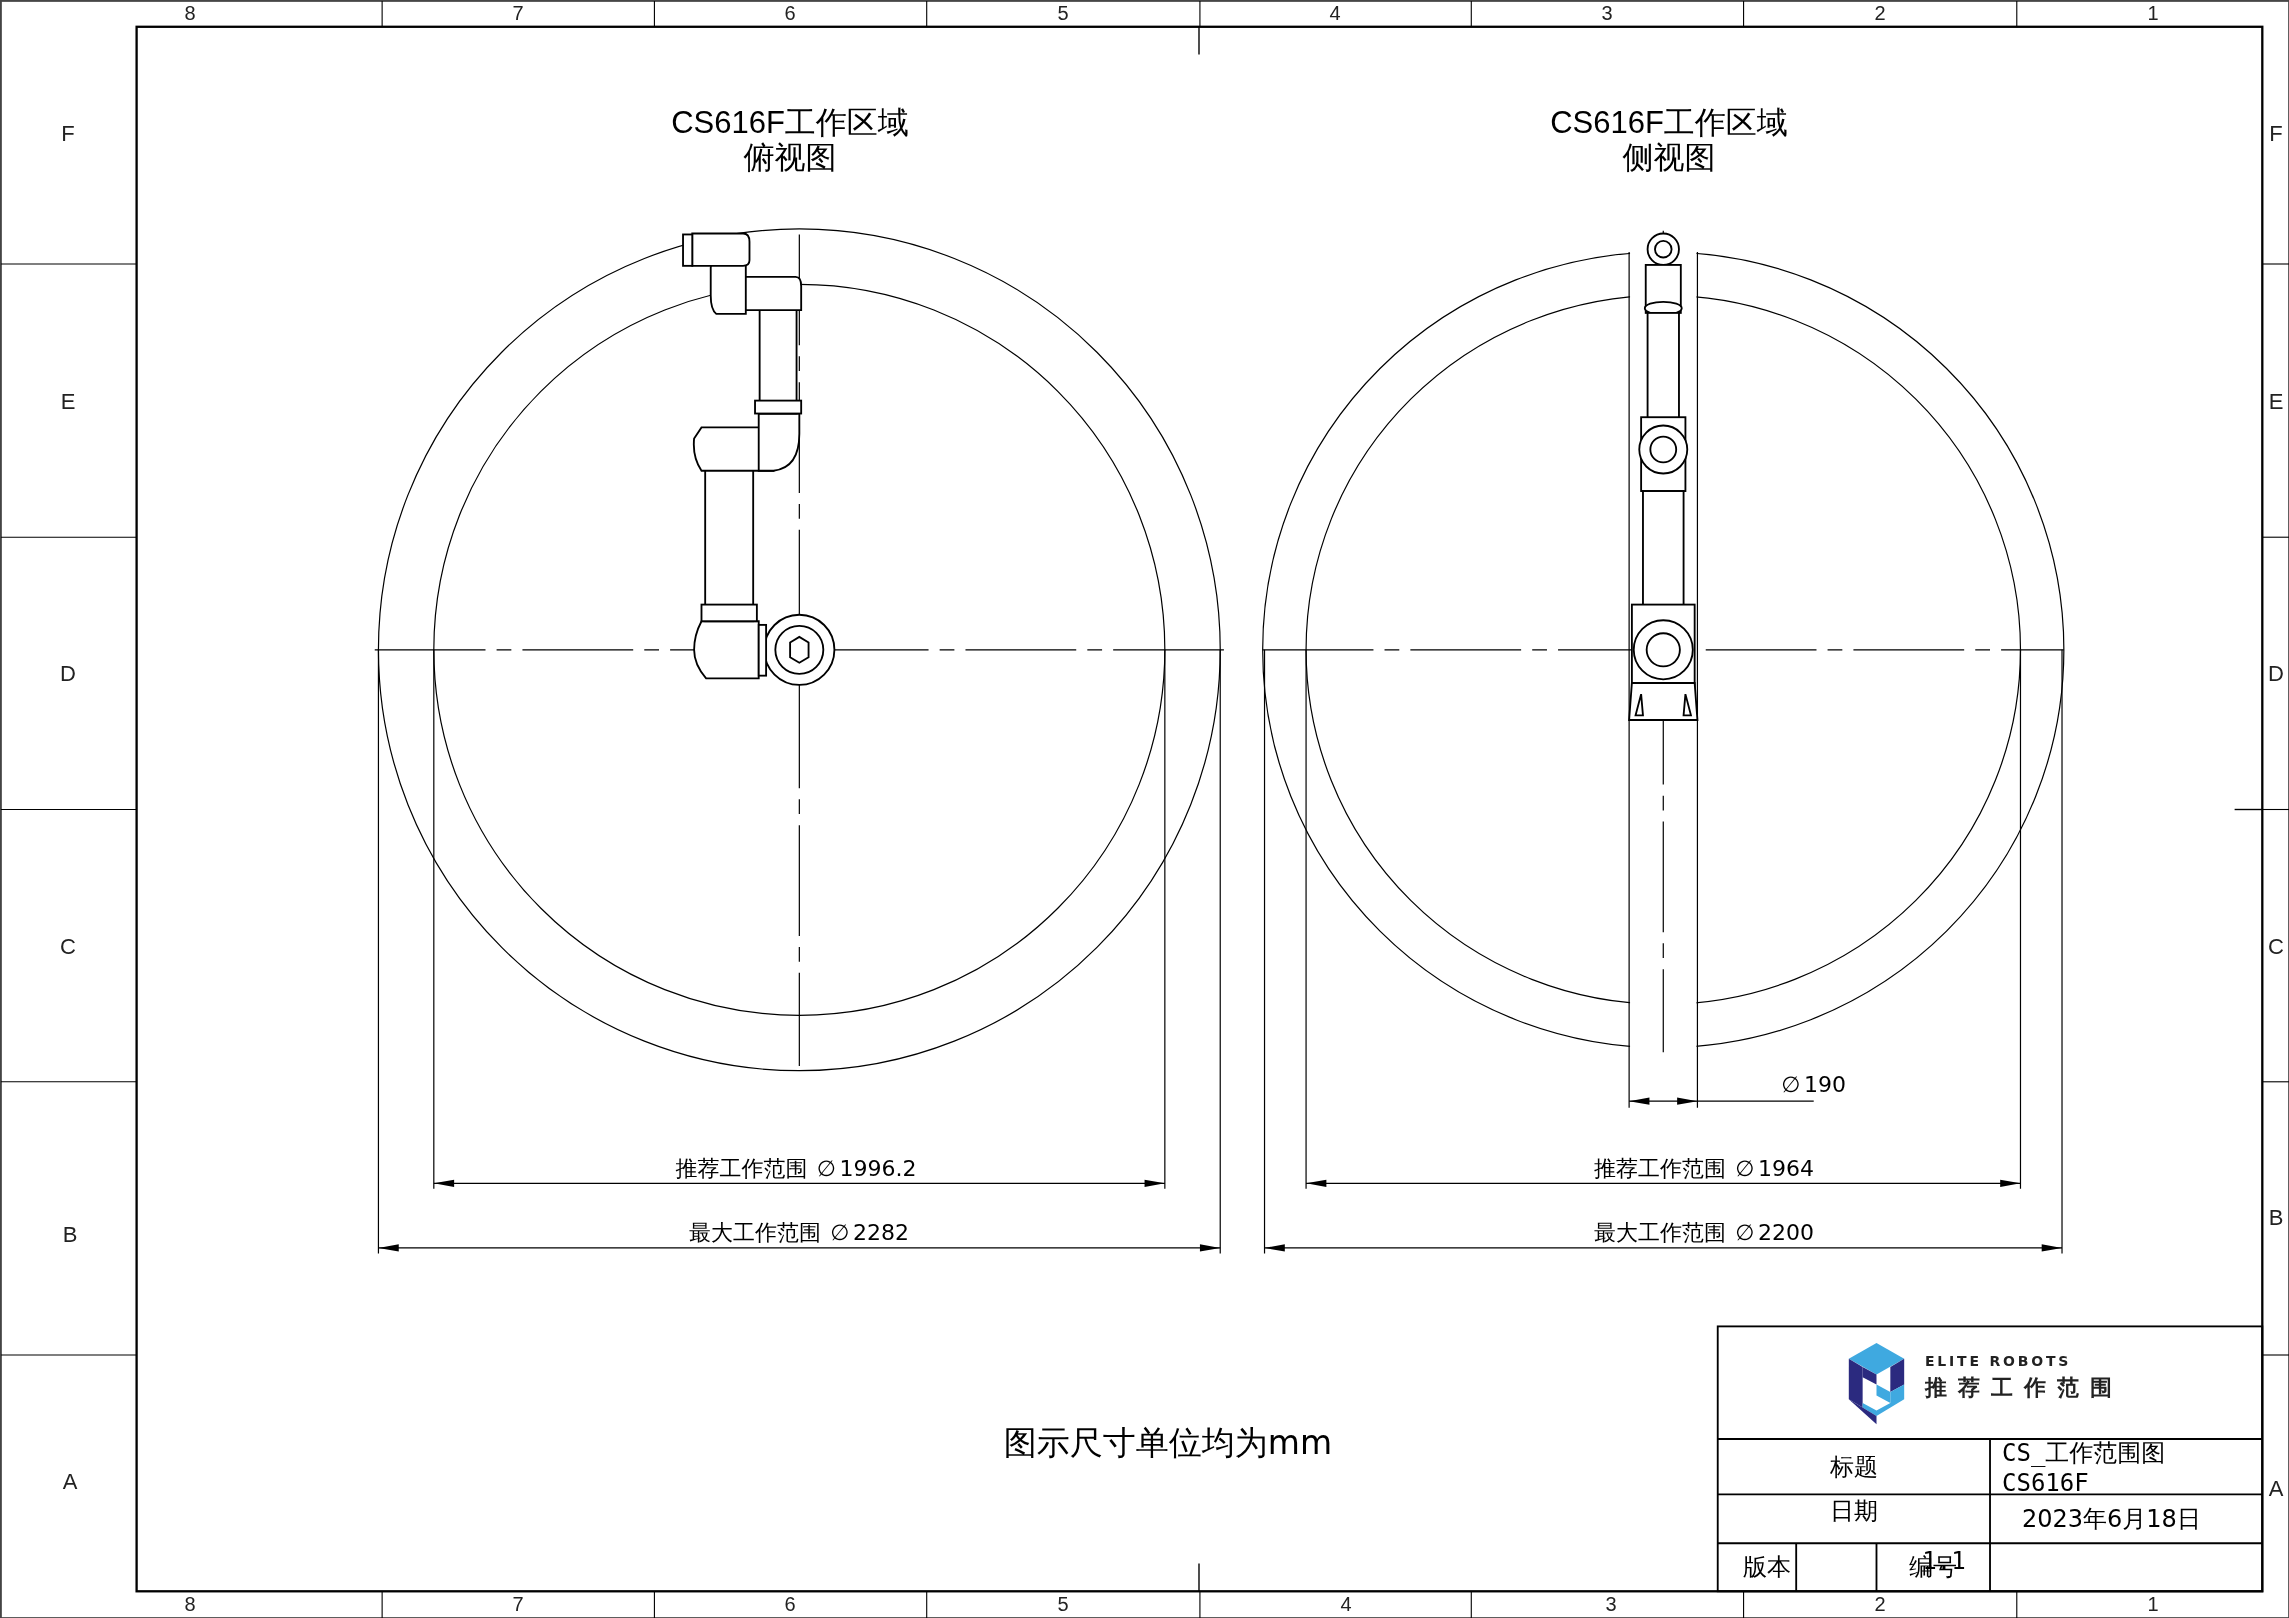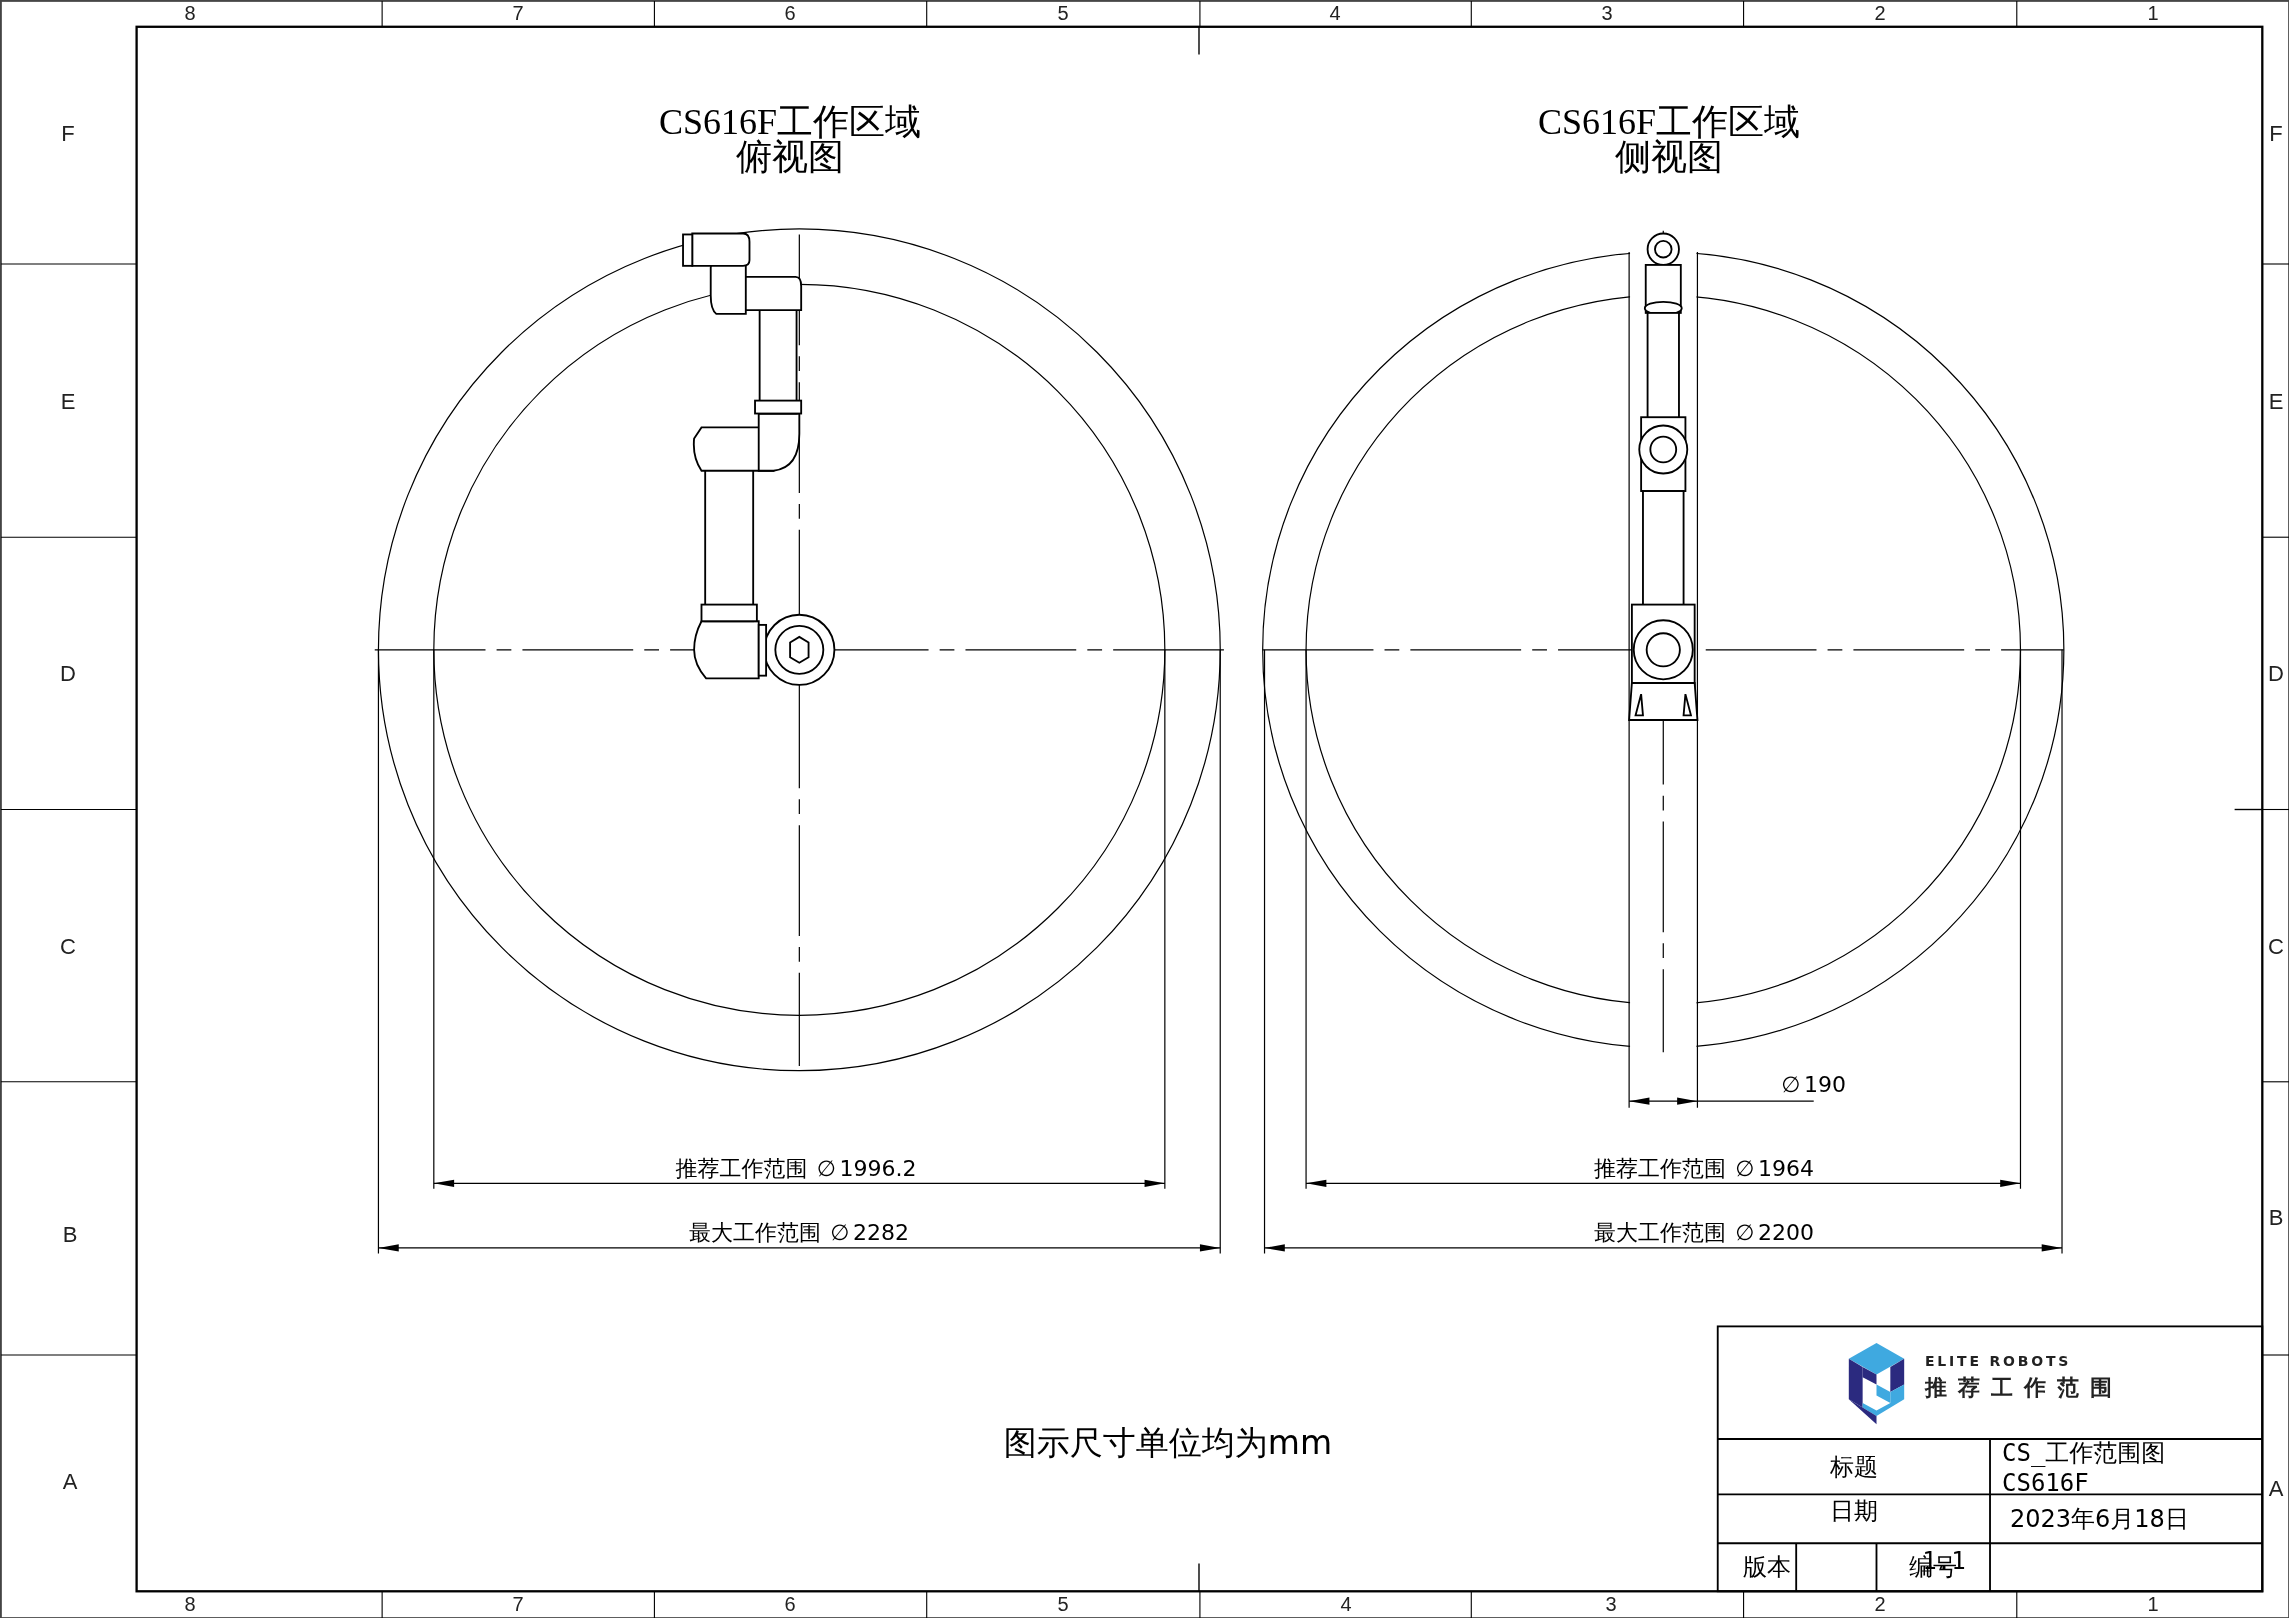"CS616F工作区域" .view-title { font-family: Liberation Serif, serif -> Liberation Sans, sans-serif; font-size: 36px -> 31px }
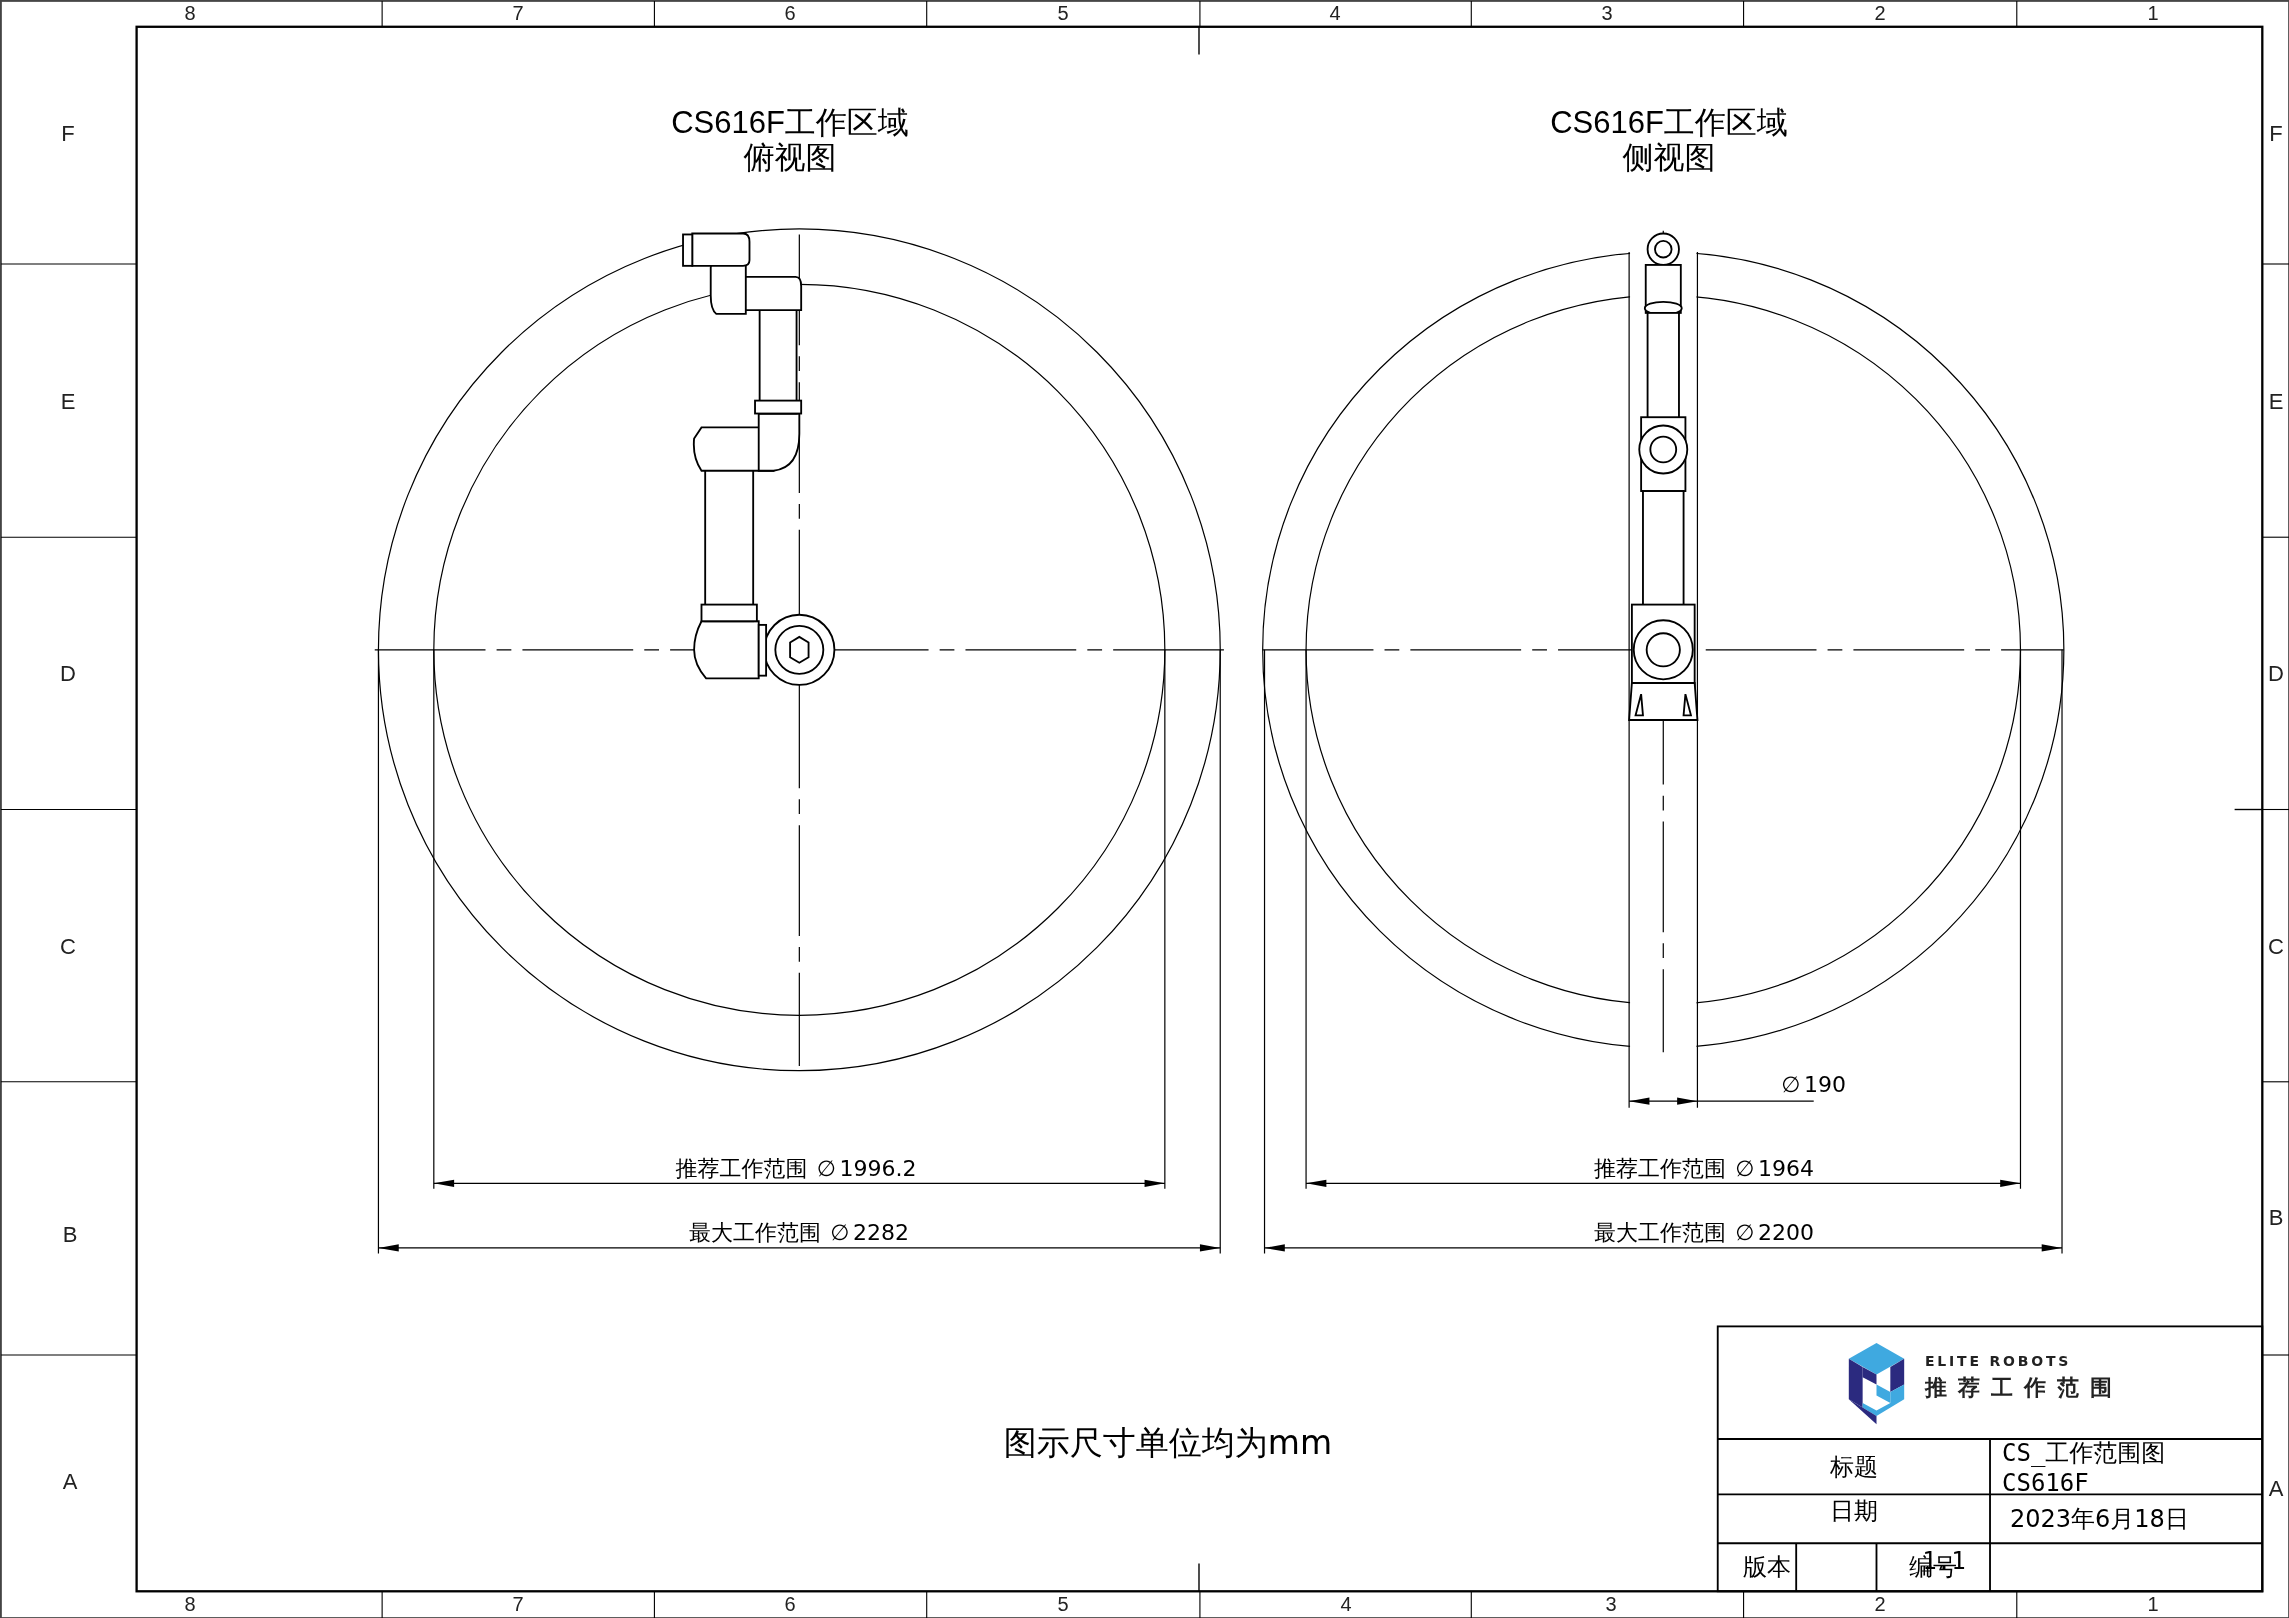"2023年6月18日" .tb-cell.left { padding-left: 20px -> 32px }
